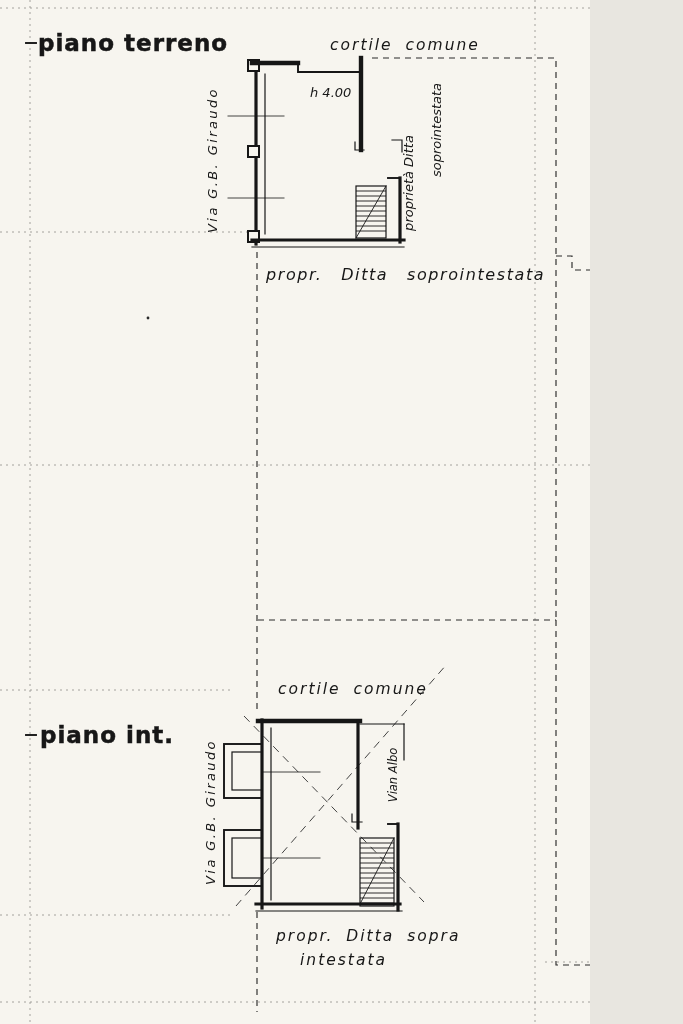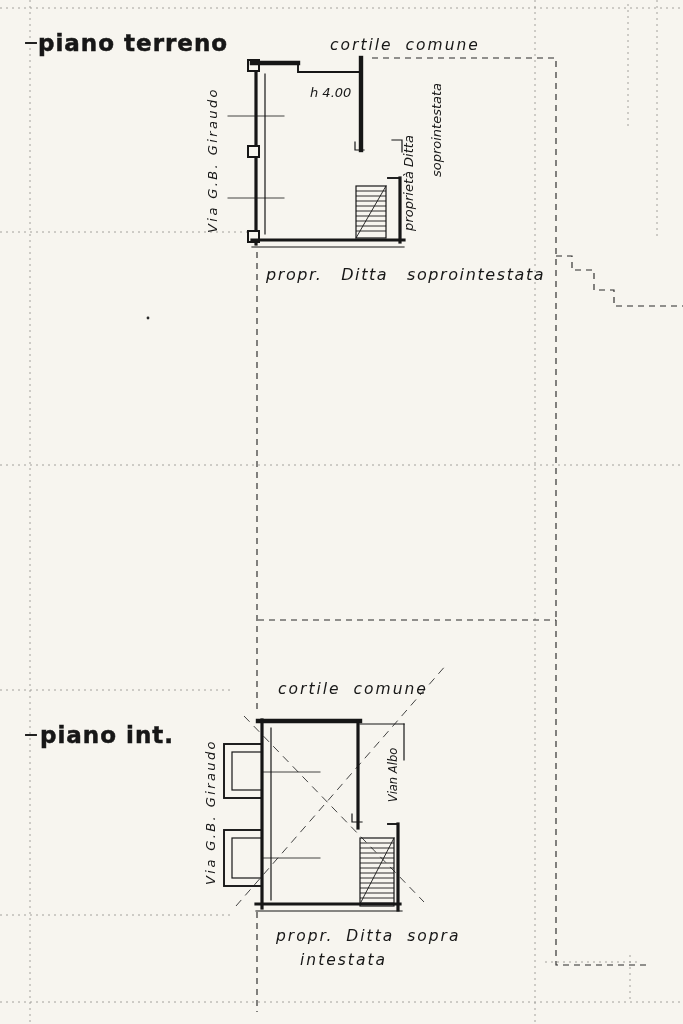"piano terreno" .sheet-wrap { width: 683px -> 590px }
